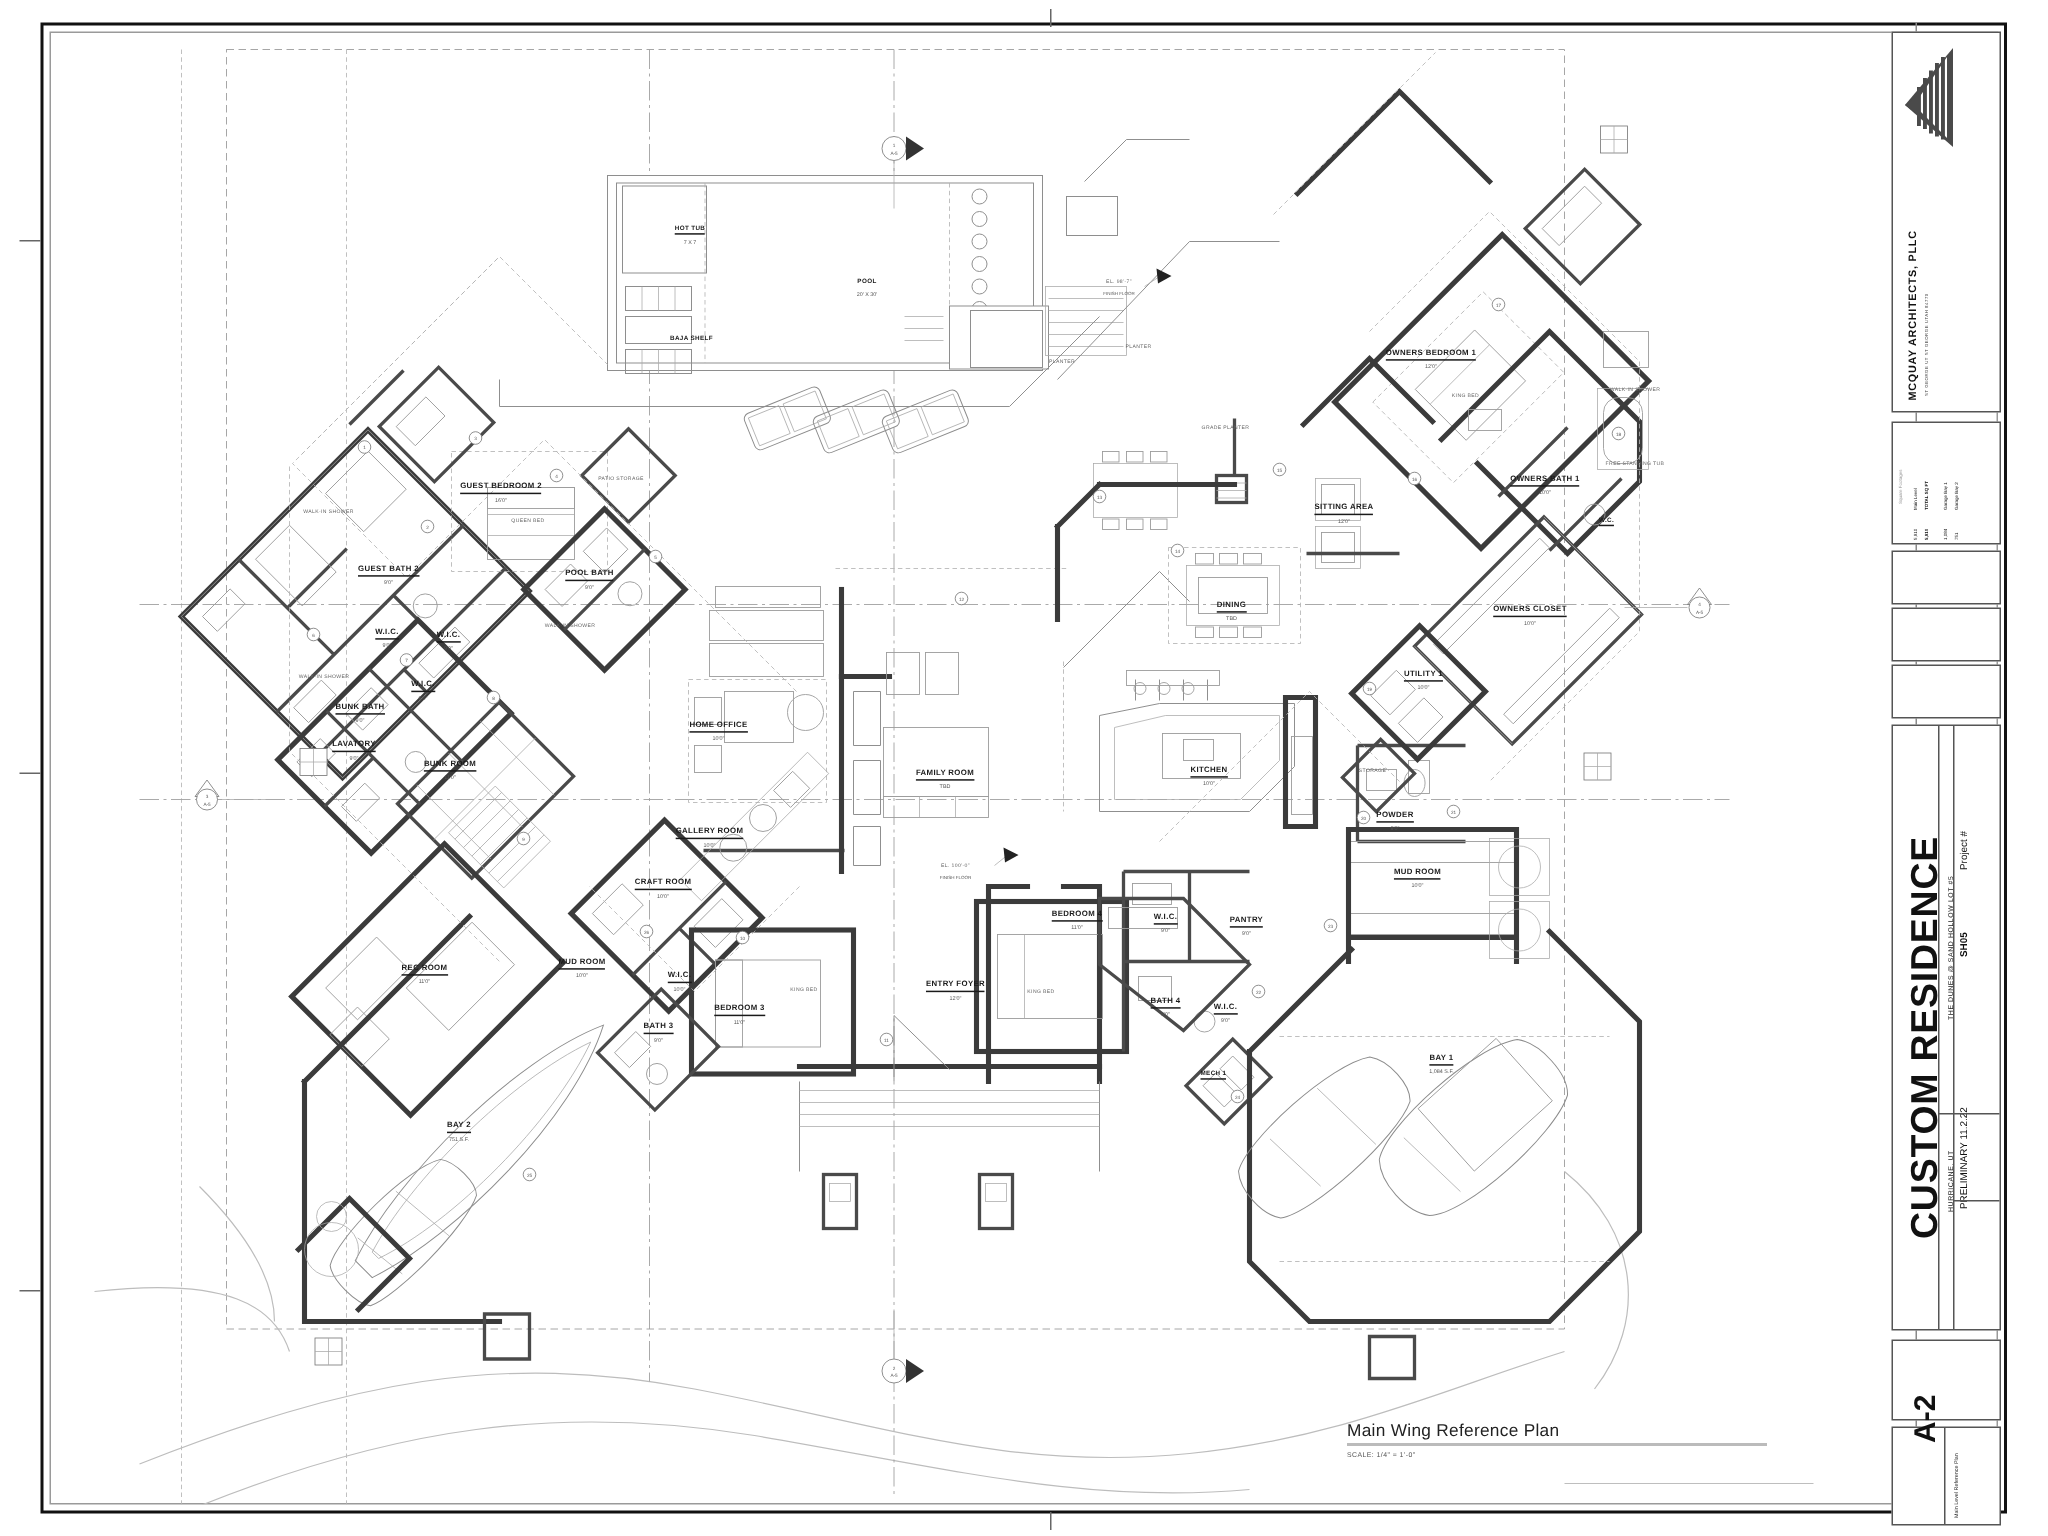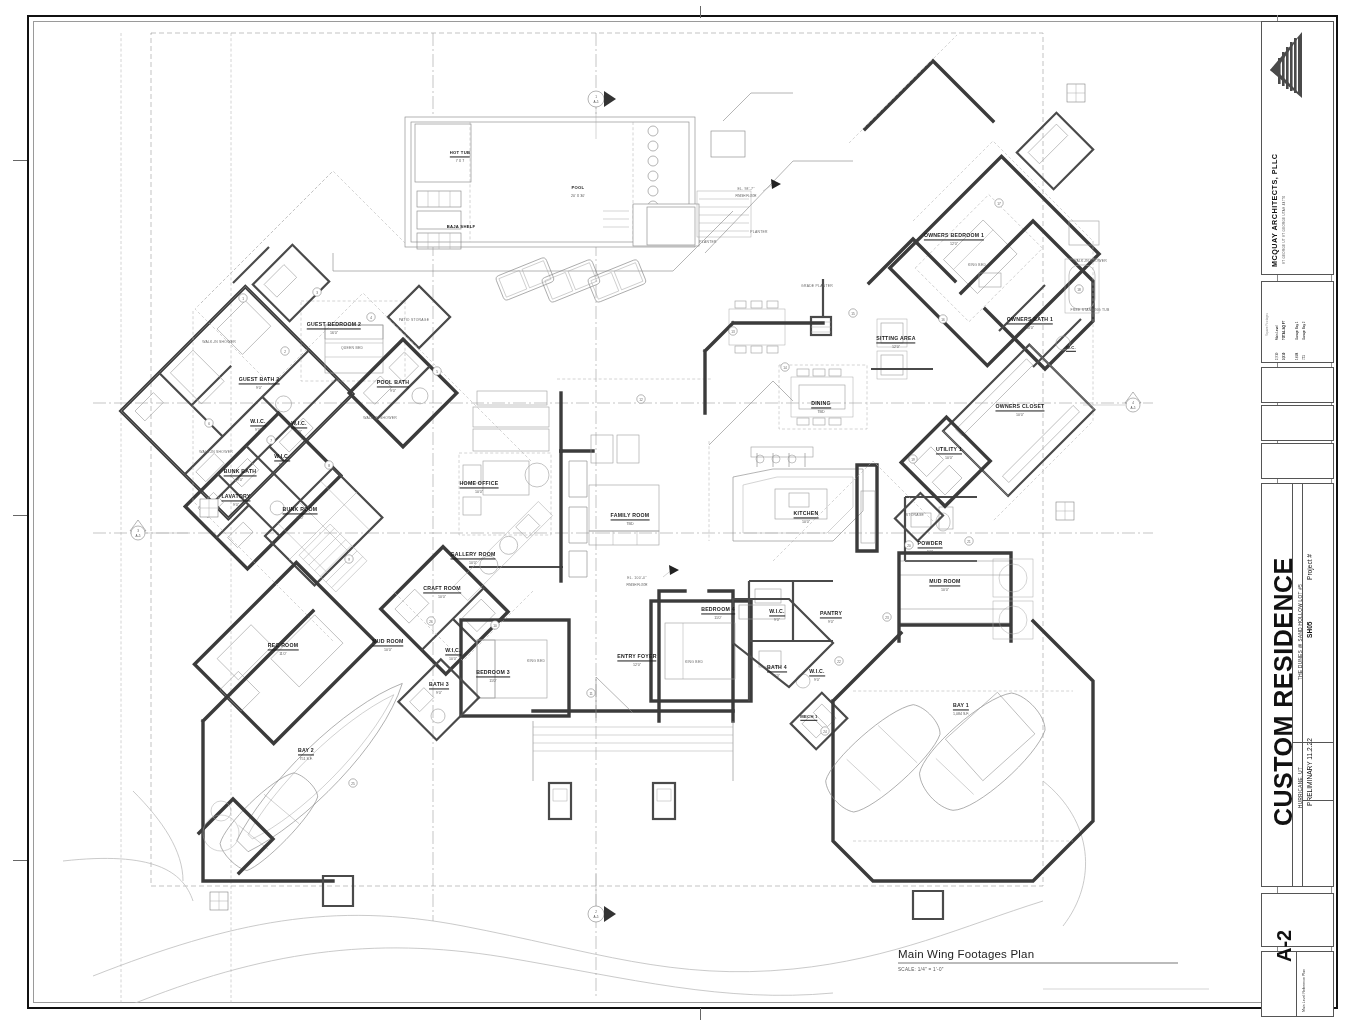"Main Wing Footages Plan" div.t { text: Footages -> Reference }
